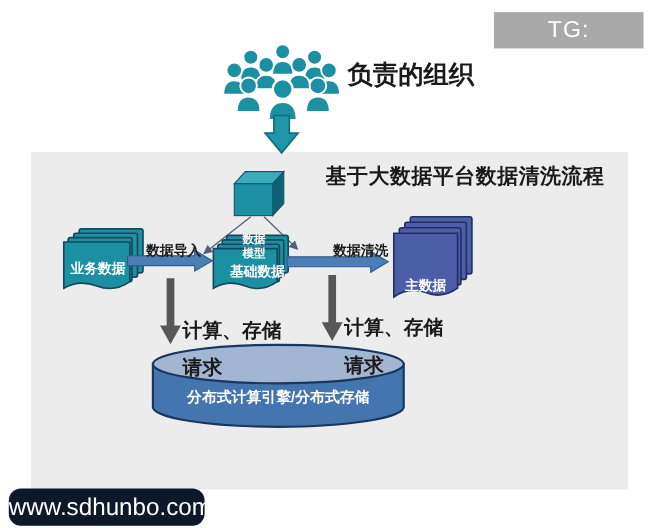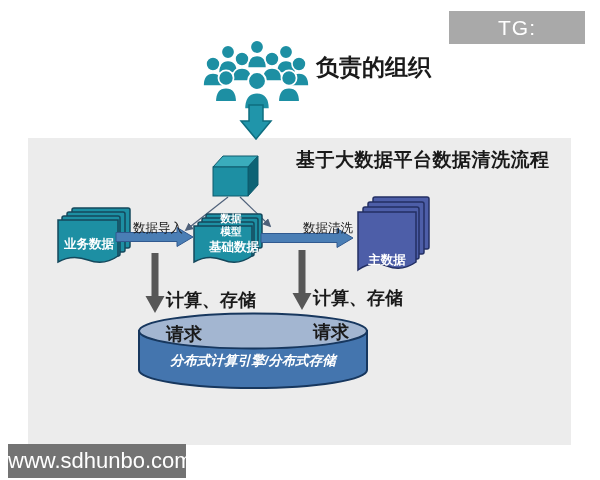"数据导入" .edge-label { font-weight: 400 -> 700 }
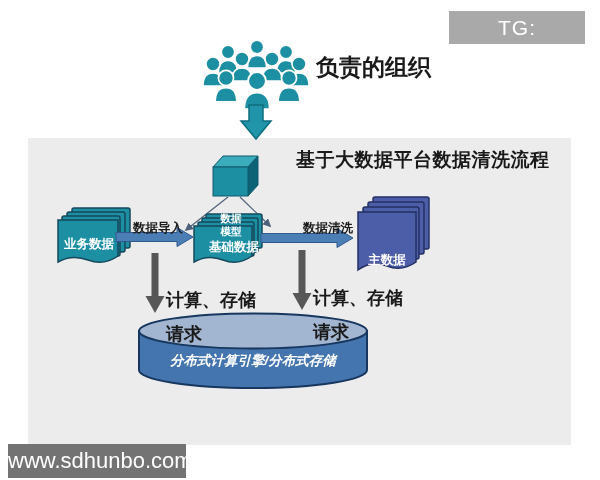"分布式计算引擎/分布式存储" .storage-label { font-style: italic -> none }
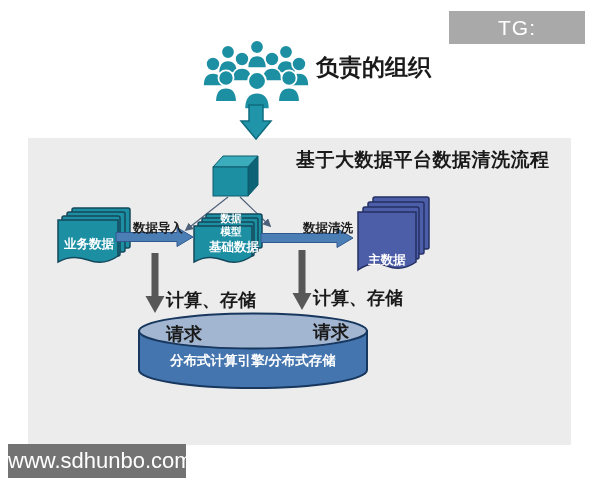"www.sdhunbo.com" .site-badge { background: #737373 -> #0f172a; border-radius: none -> 11px }
